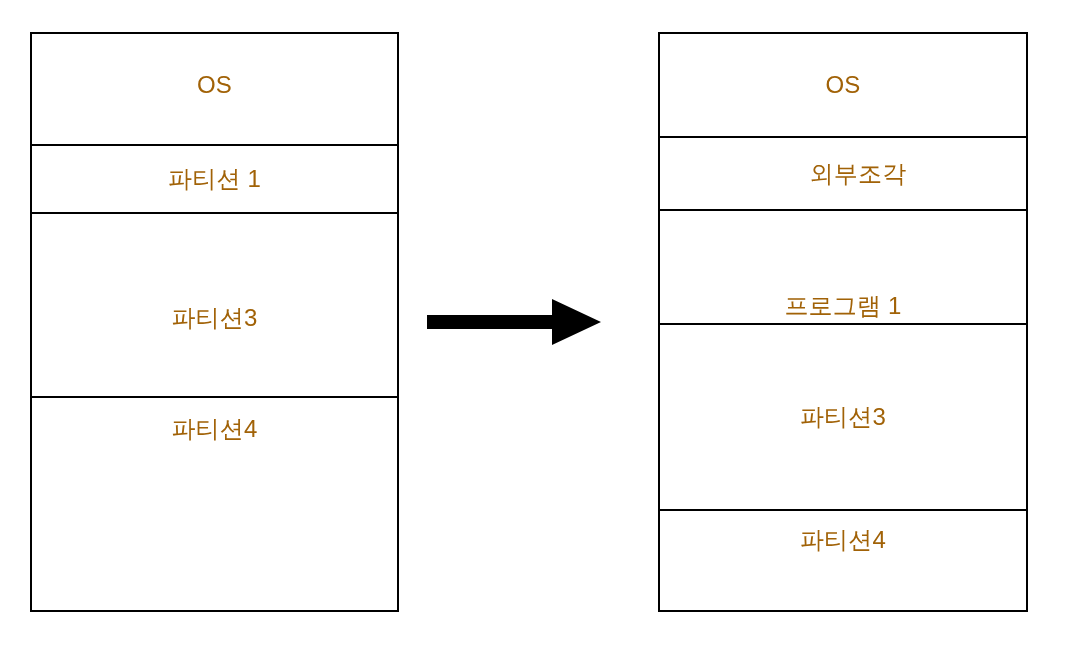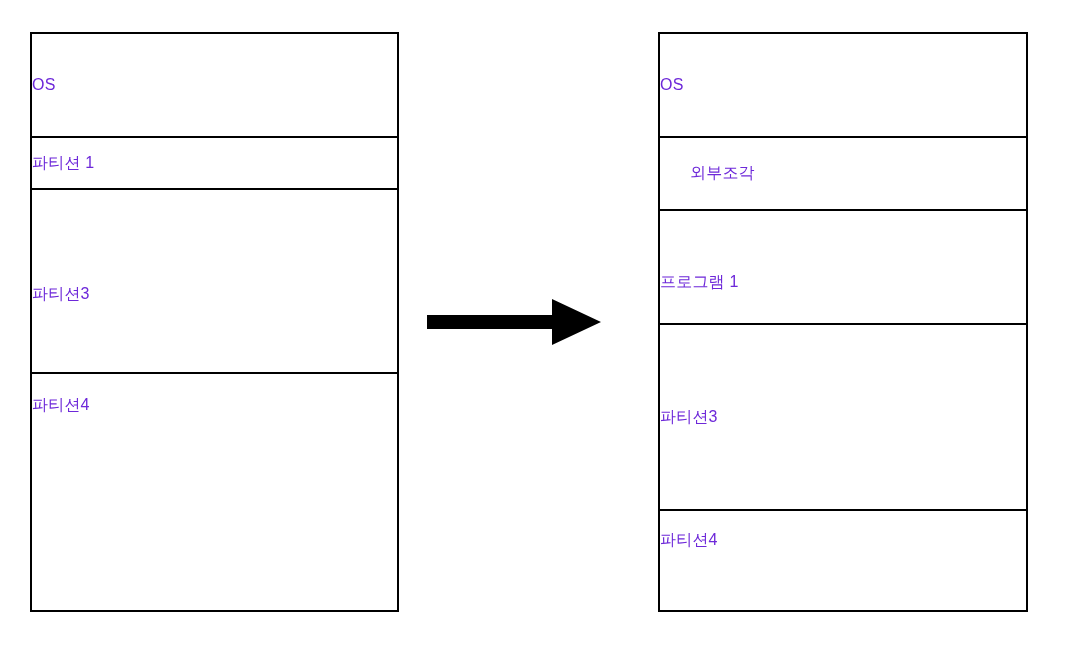"OS" .memory-segment { color: #6d28d9 -> #a16207; font-size: 16px -> 24px; justify-content: flex-start -> center }
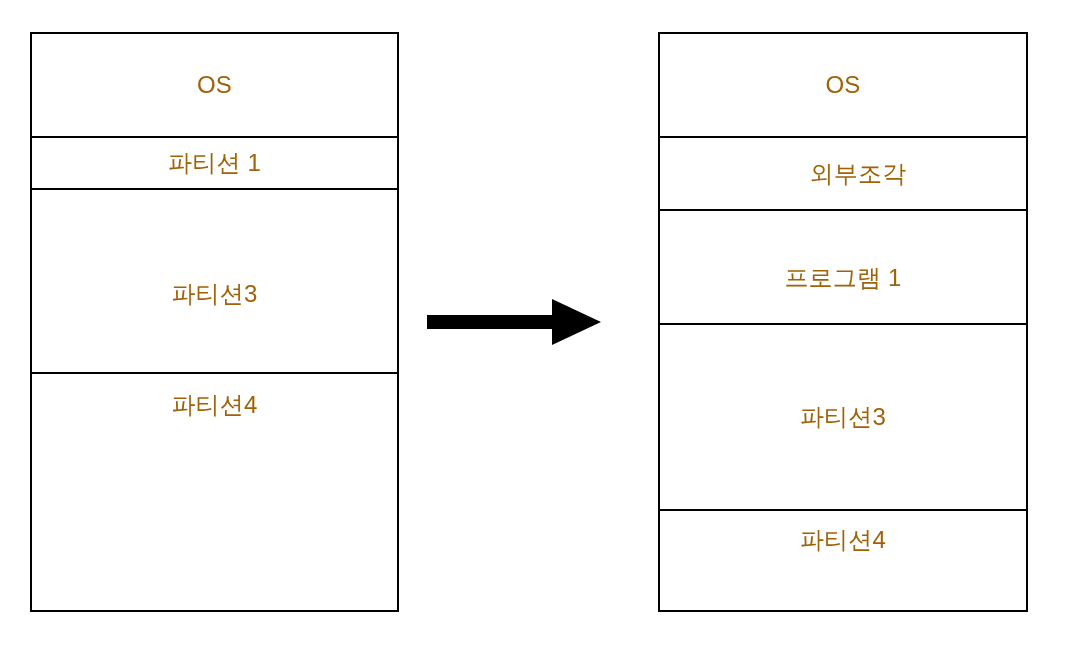"파티션 1" div.memory-segment { height: 52px -> 68px; margin-top: none -> 8px }
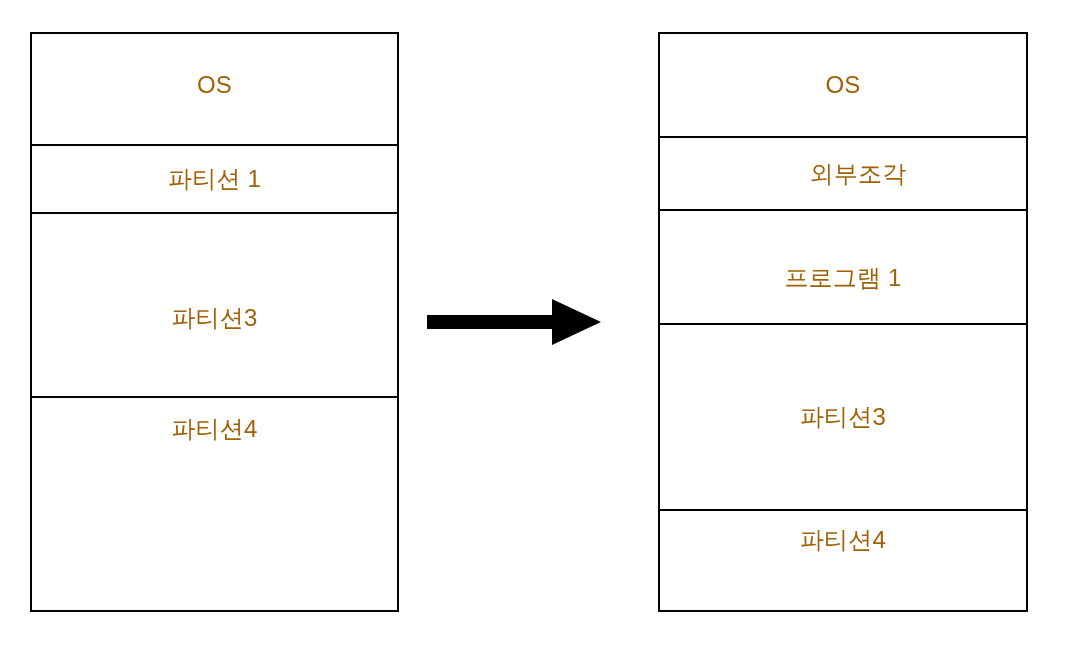"프로그램 1" .memory-segment.align-lower { padding-bottom: 30px -> 2px }
